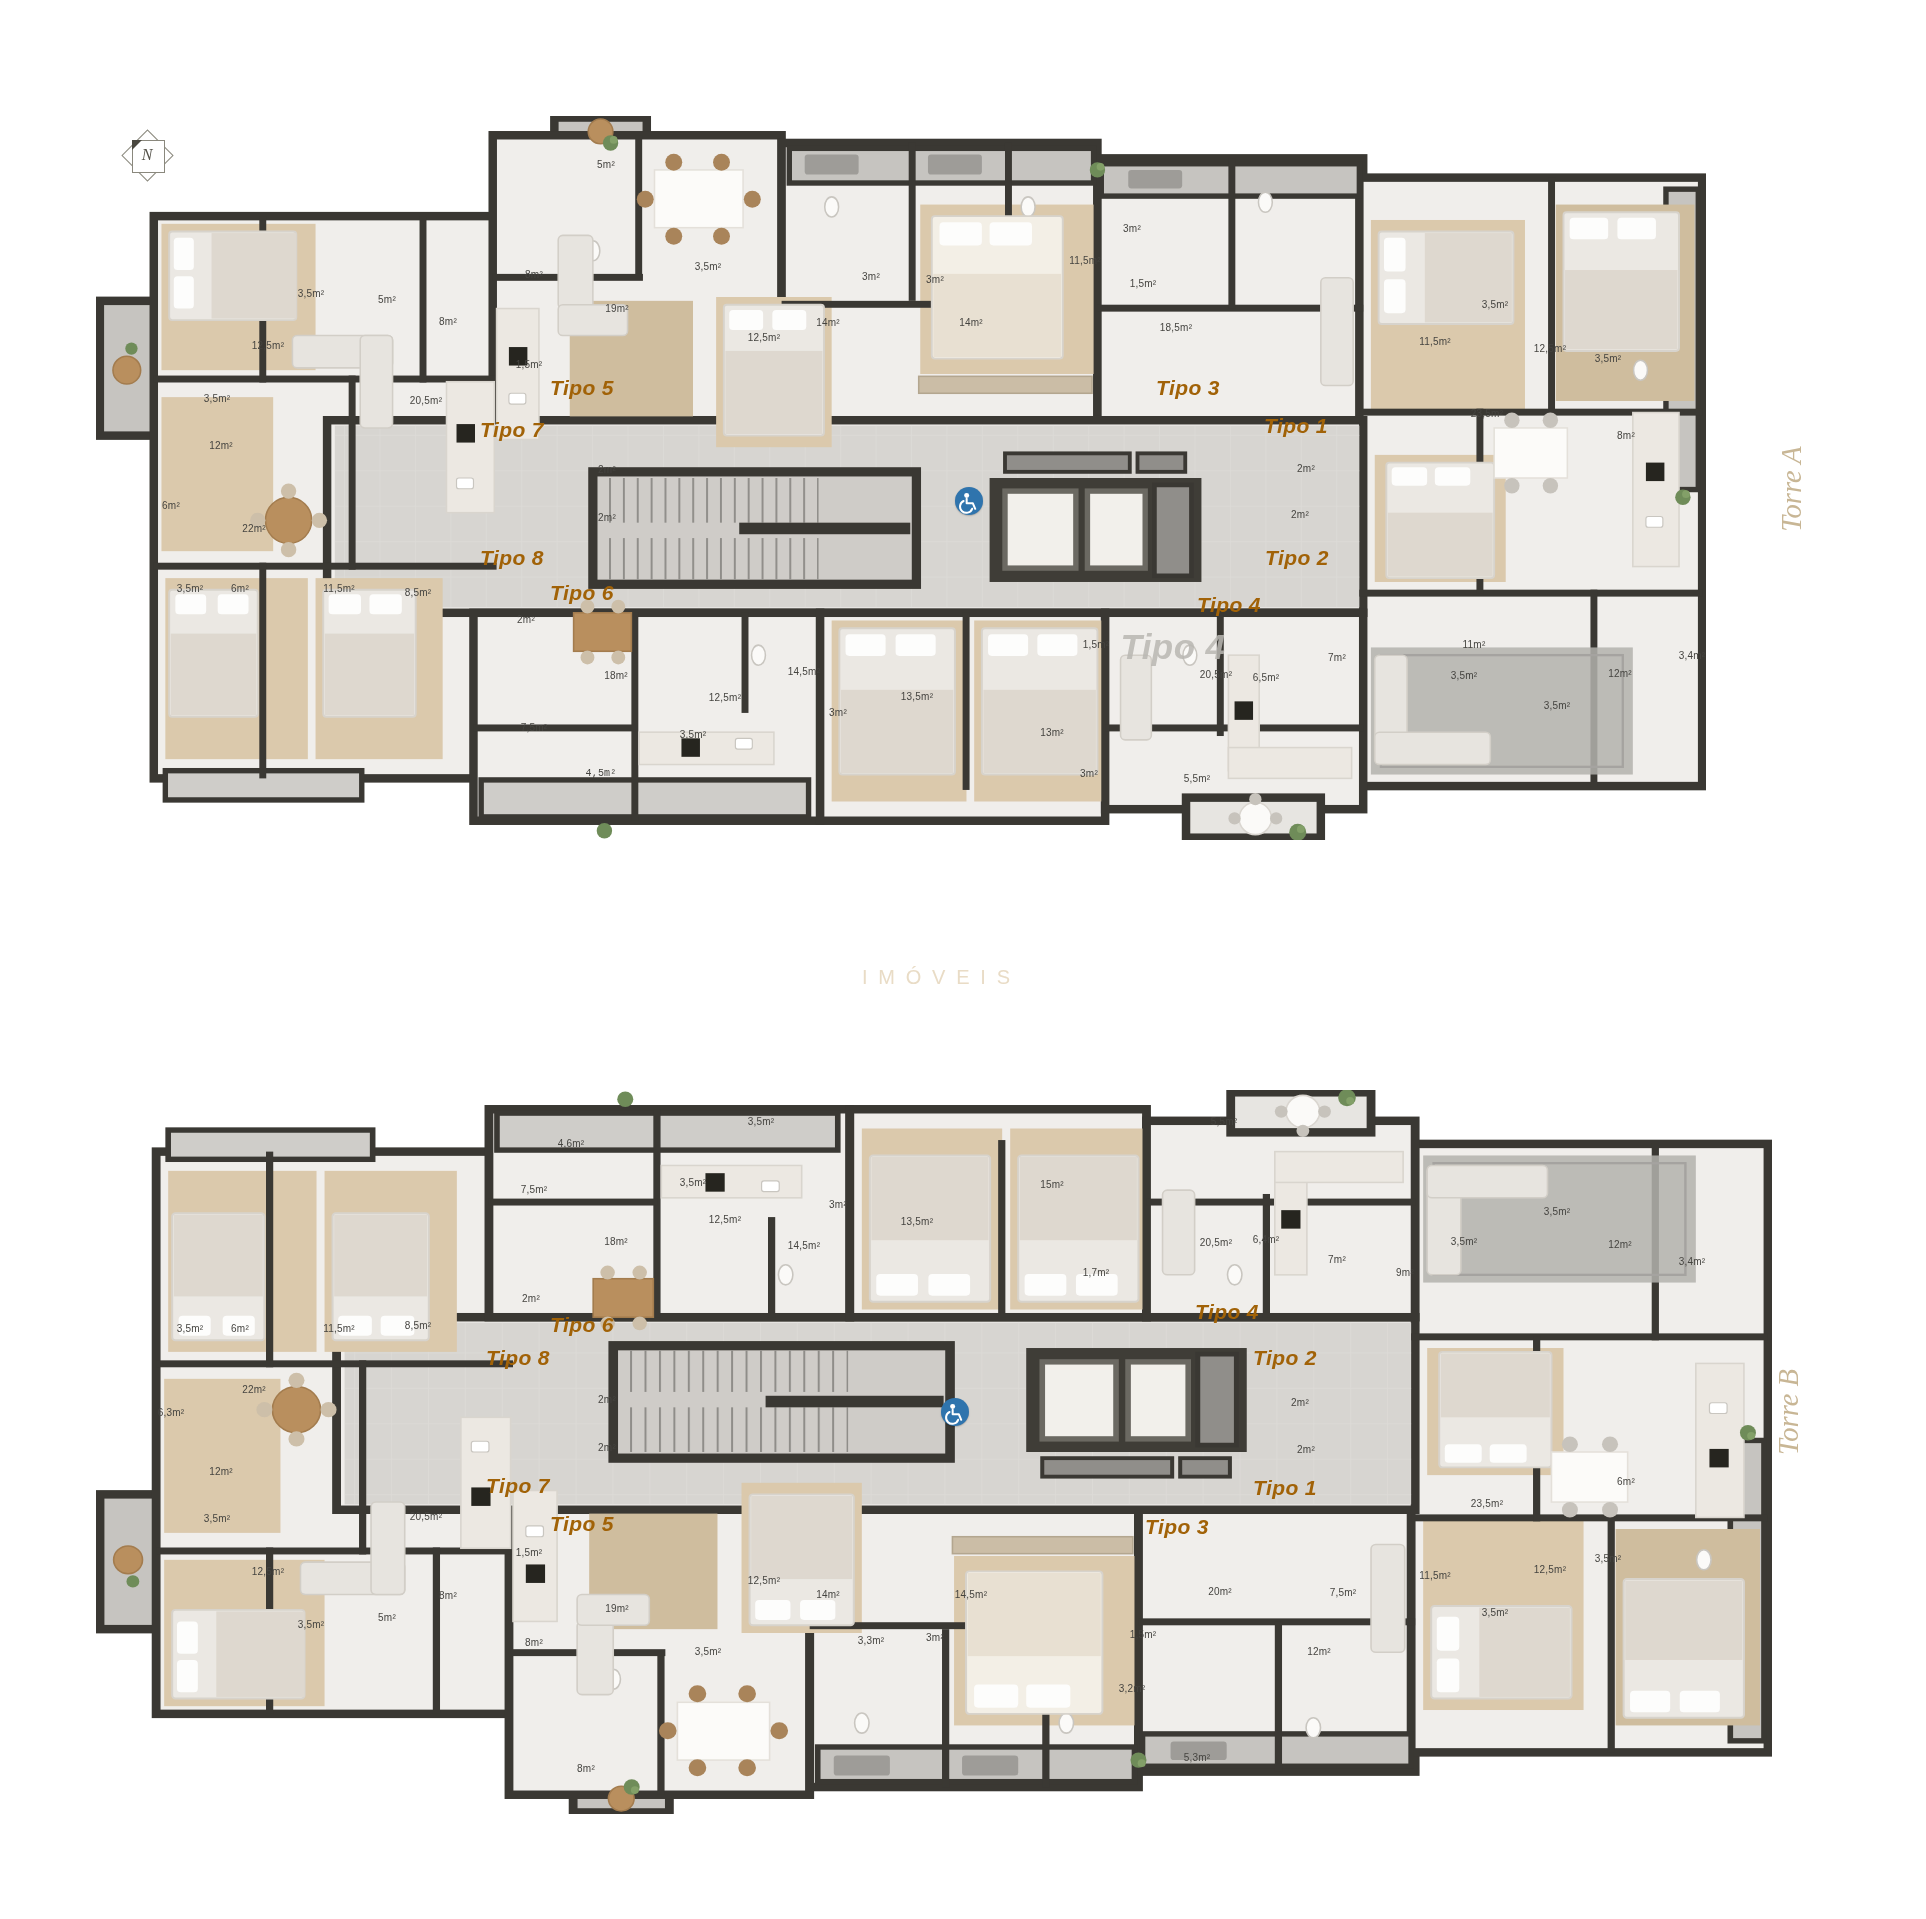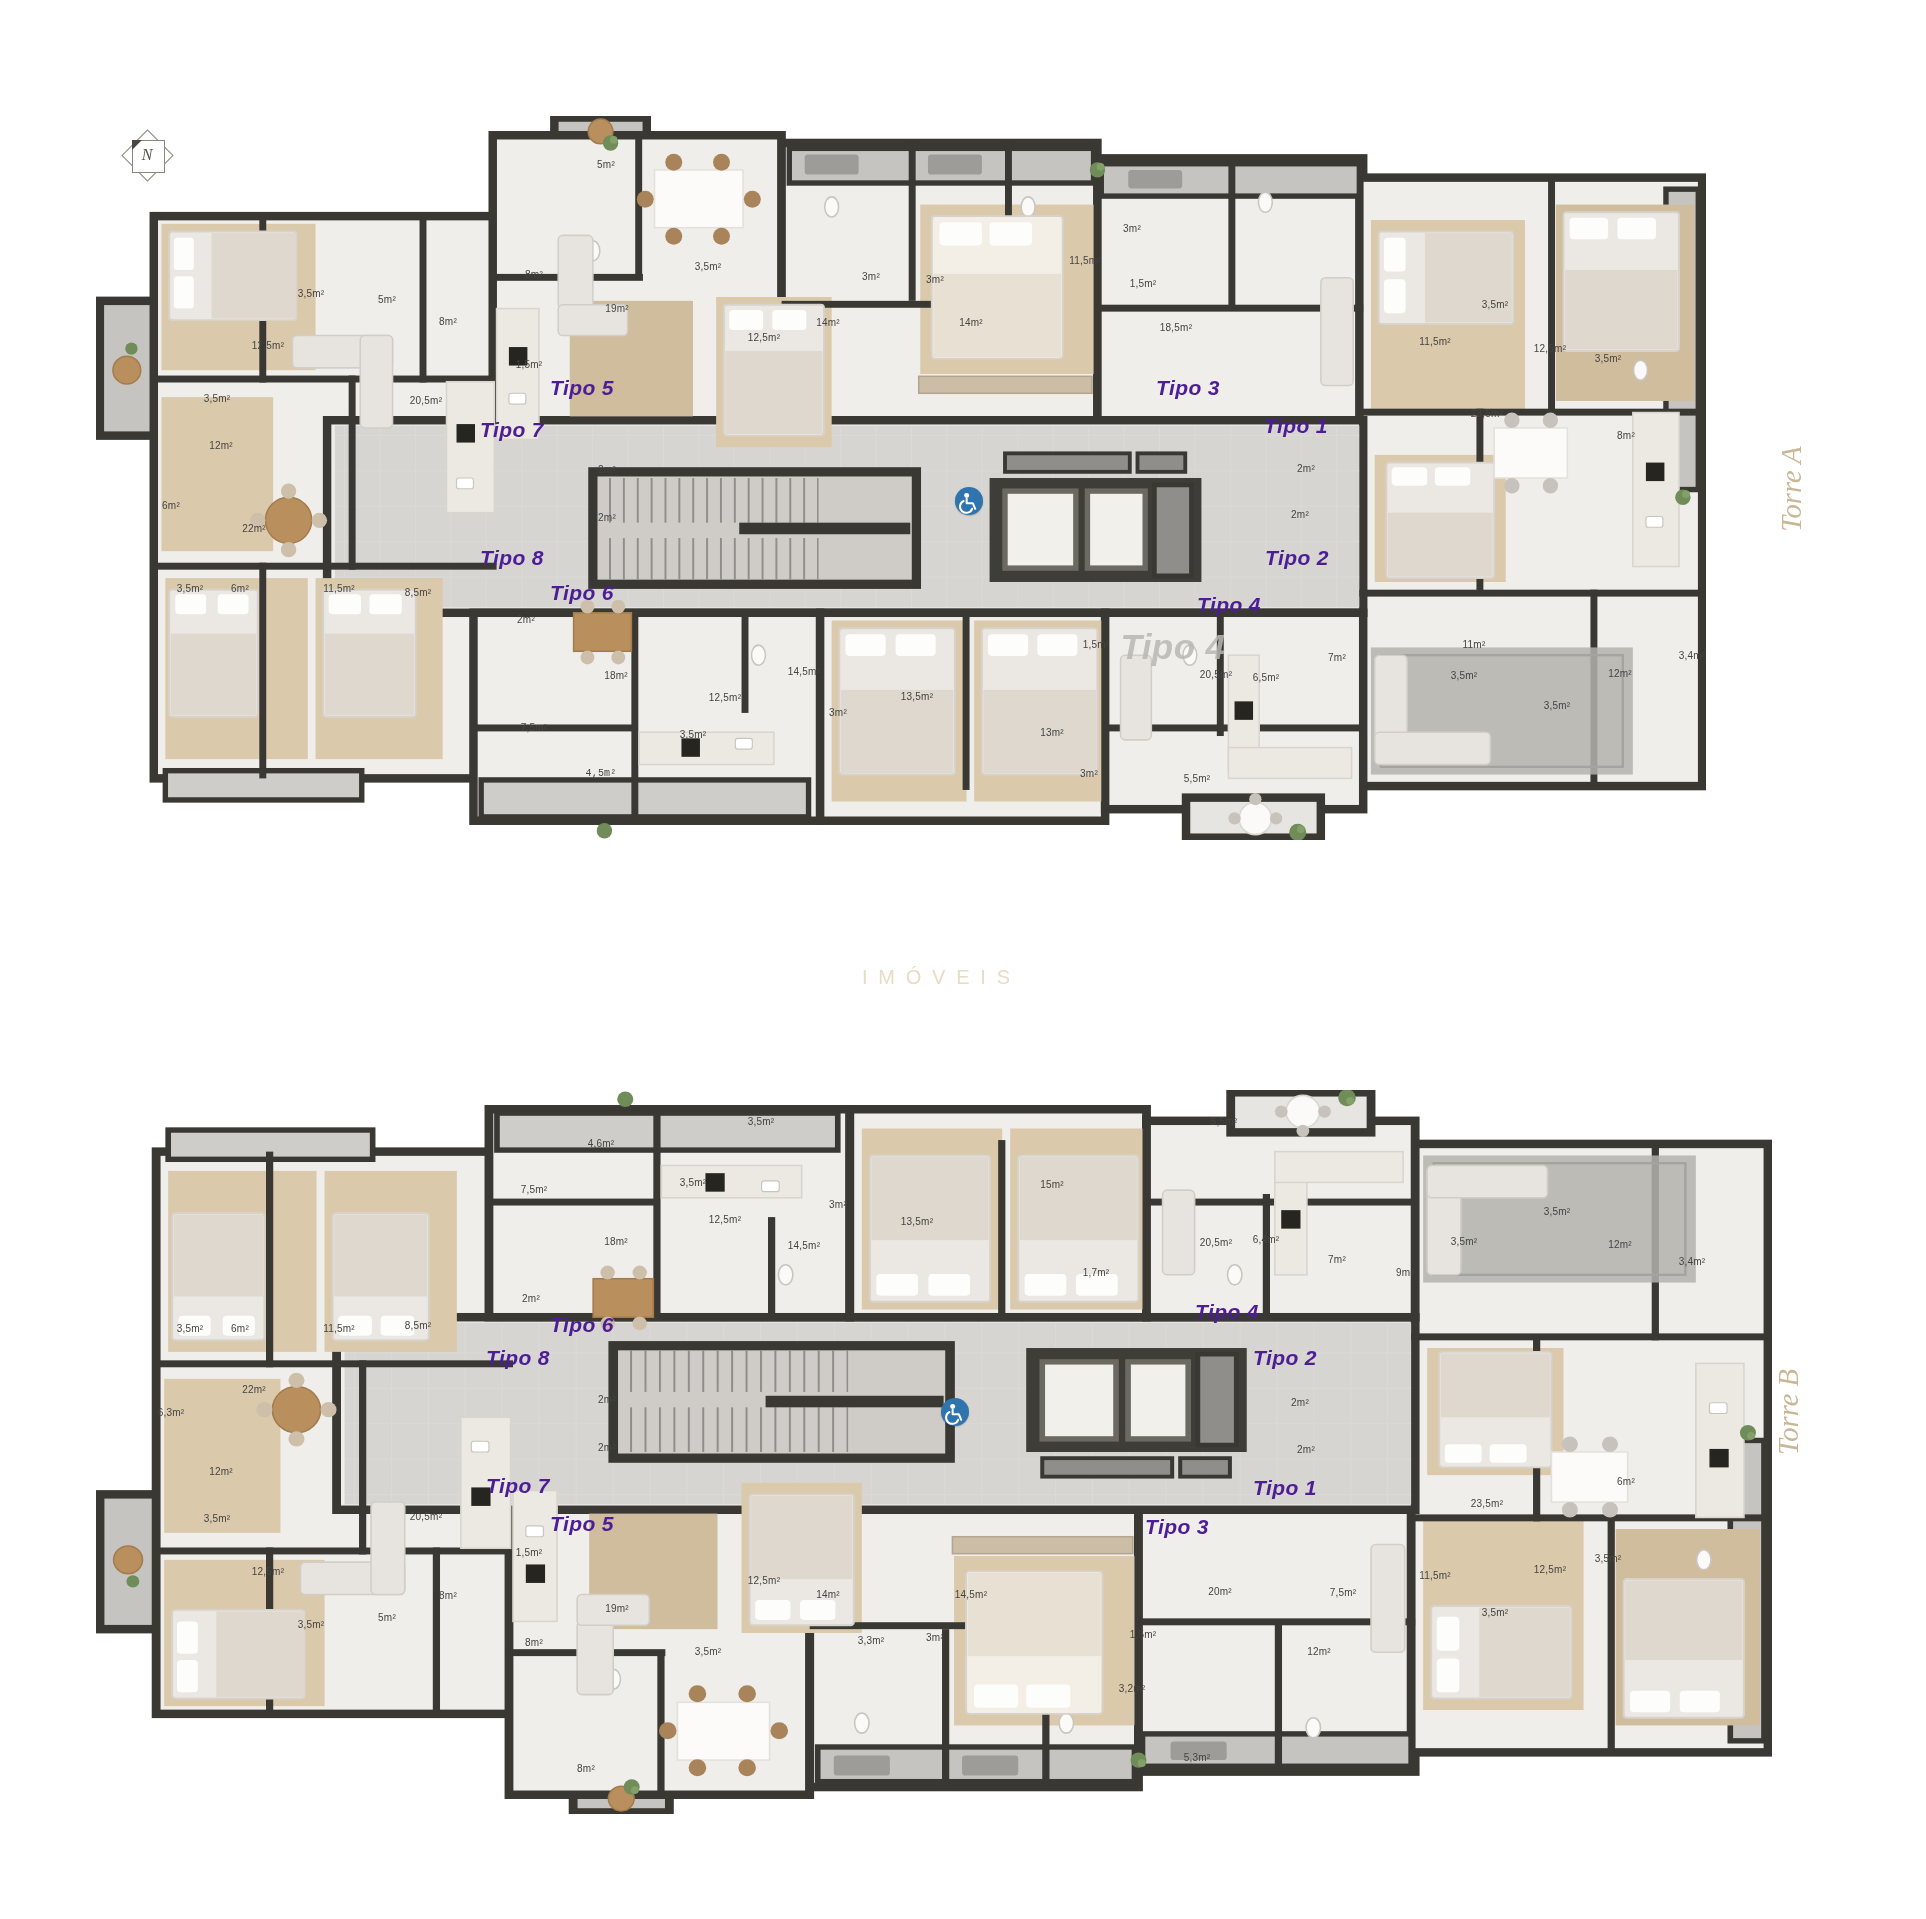"Tipo 5" .tipo-label { color: #4c1d95 -> #a16207 }
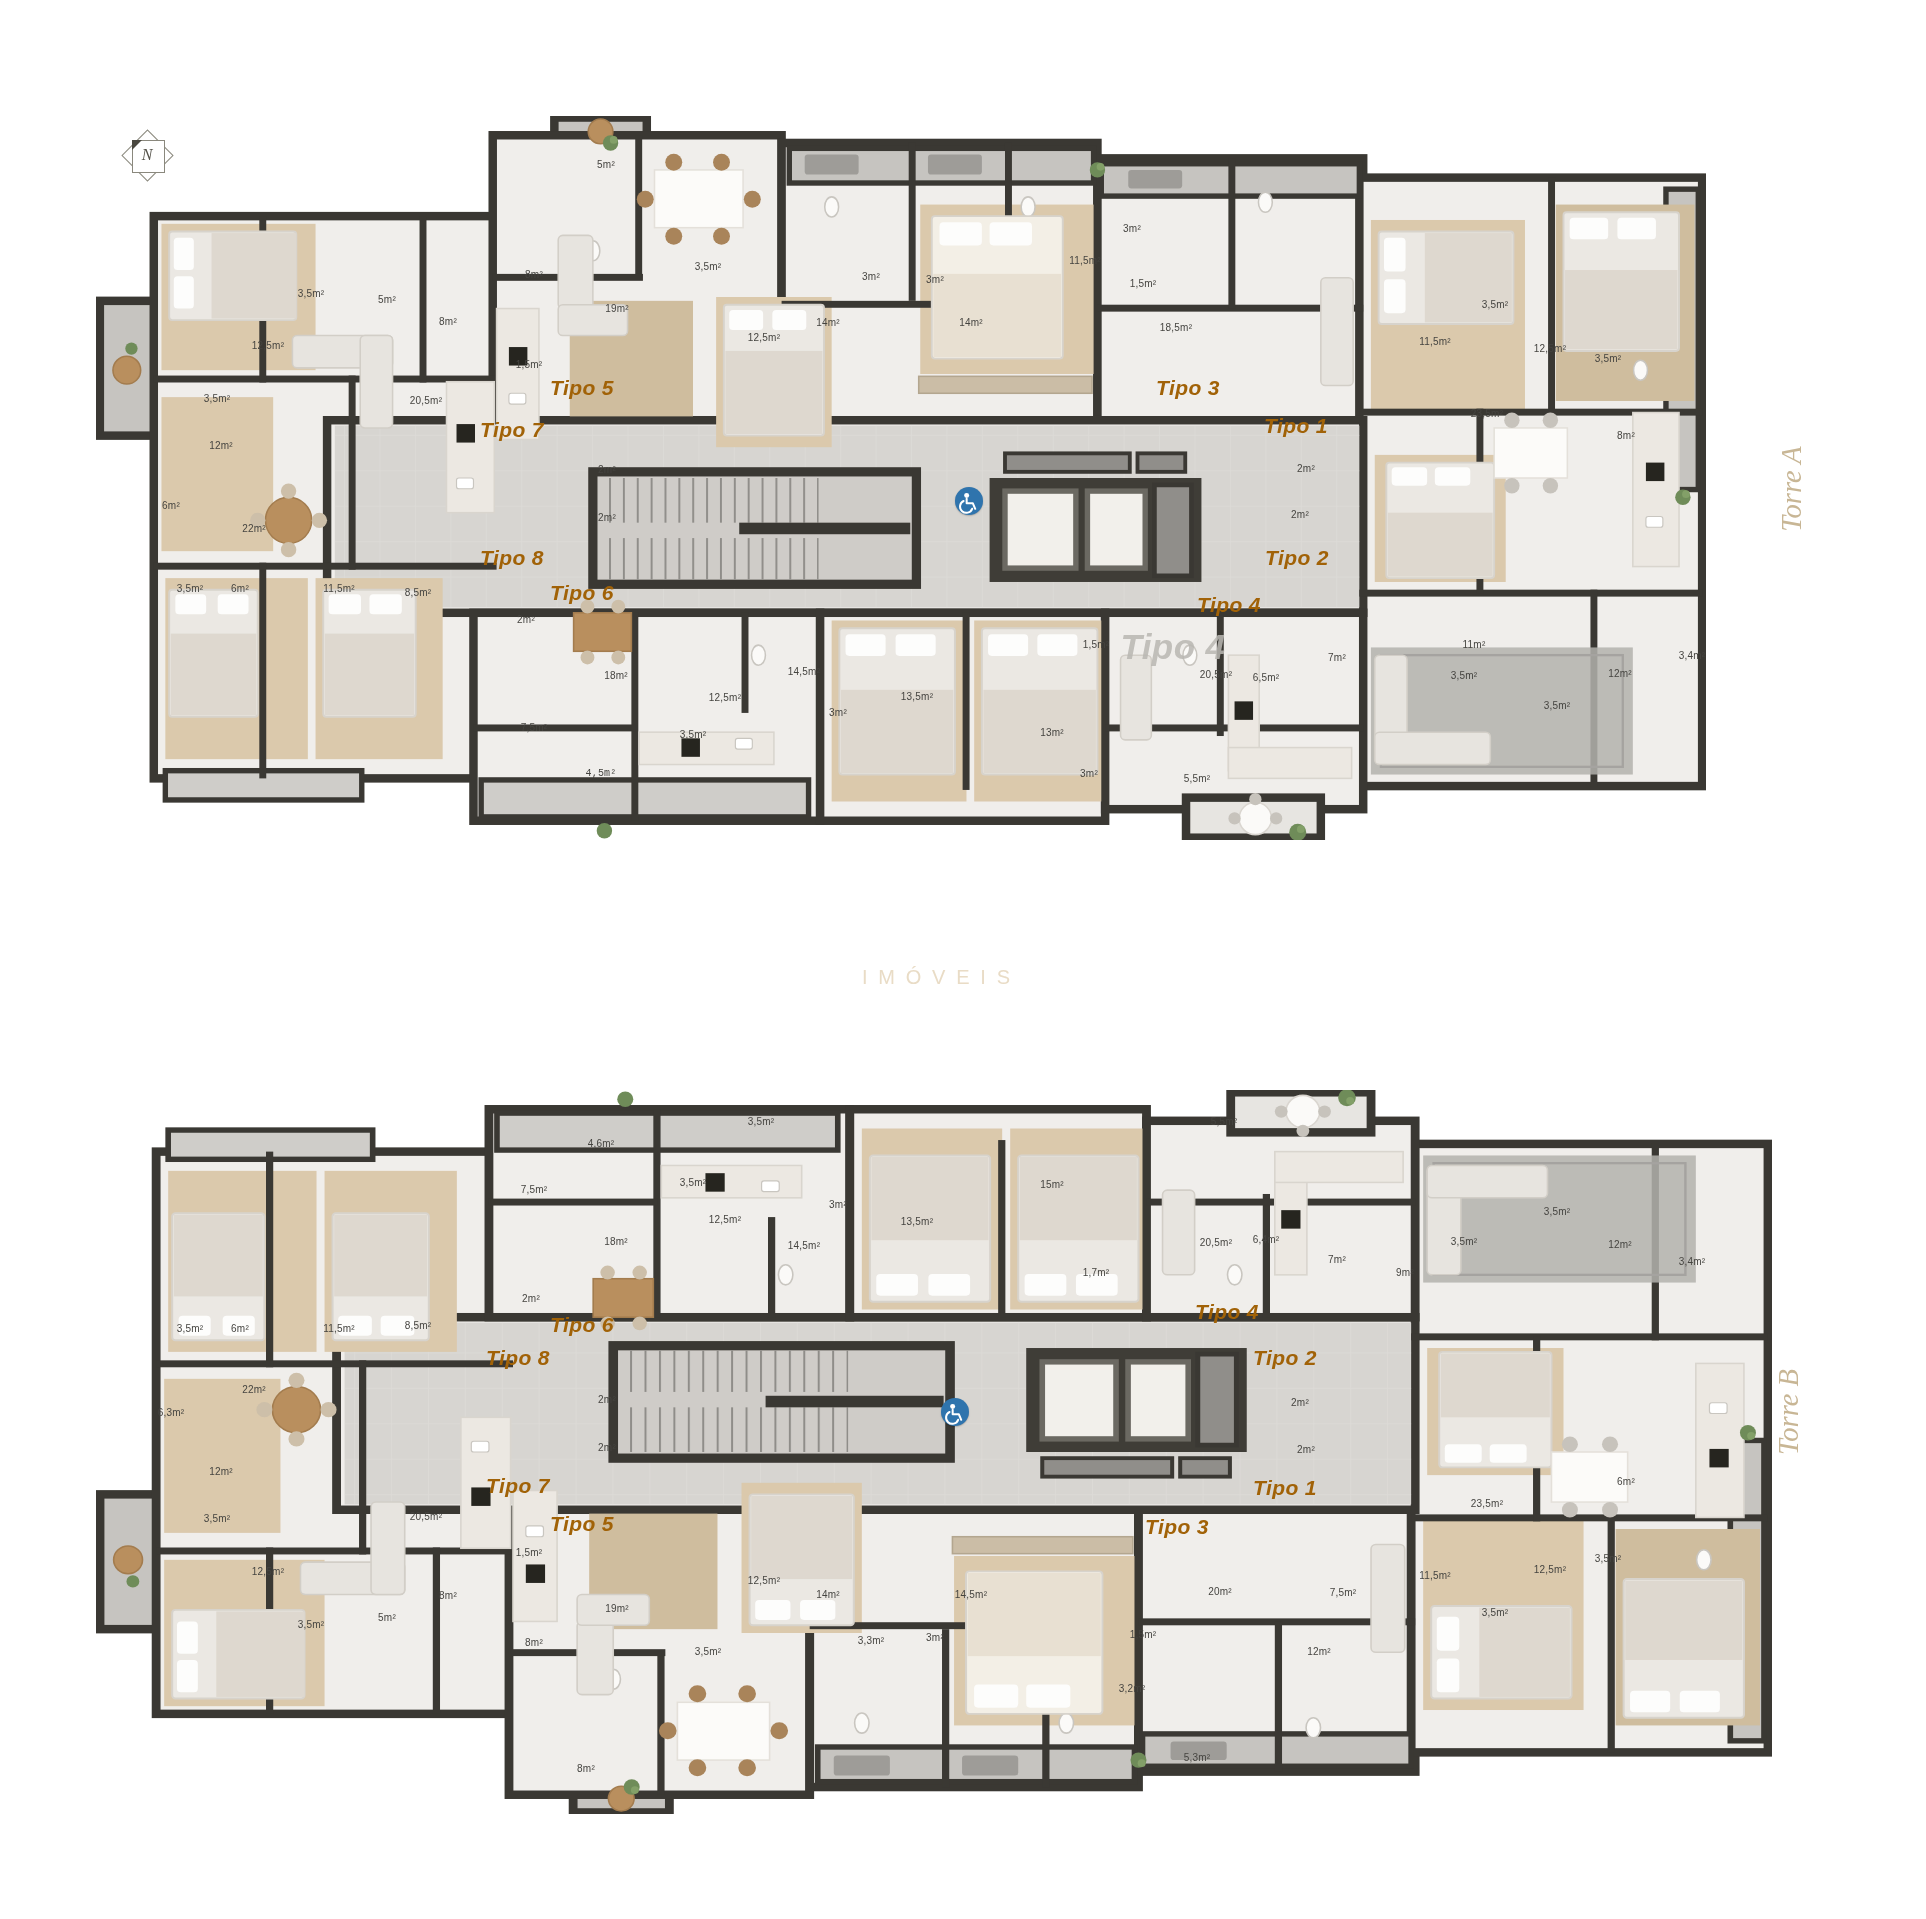"4,6m²" div.area-label { left: 601px -> 571px }
